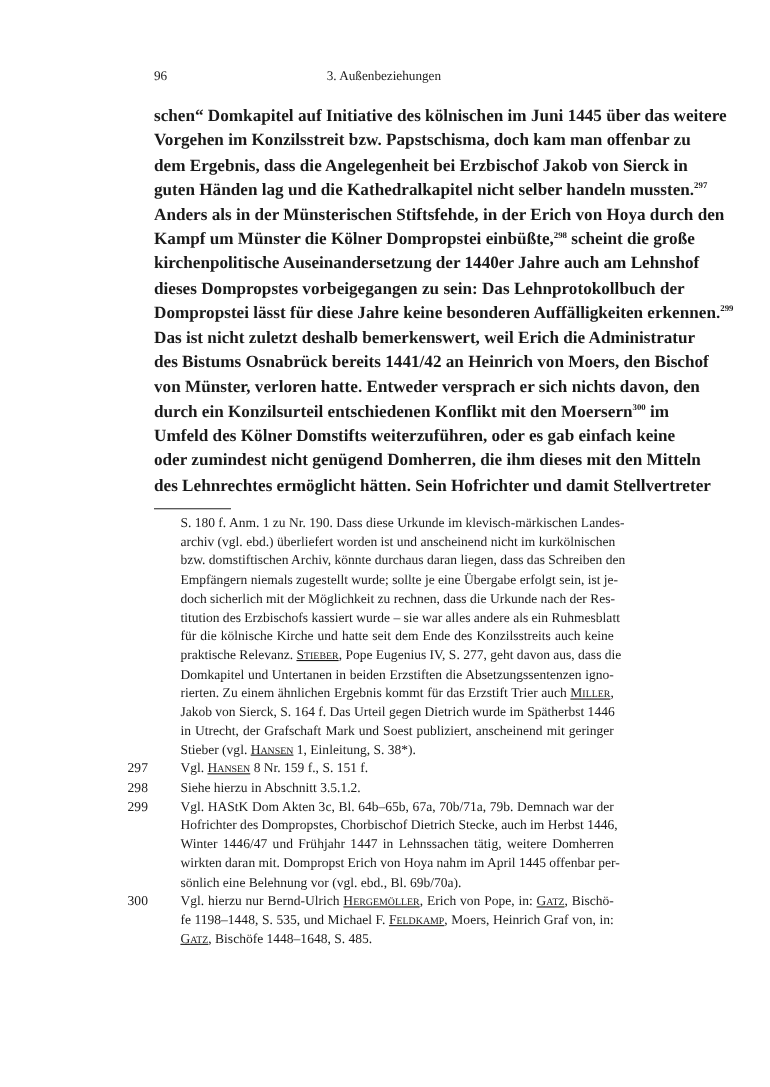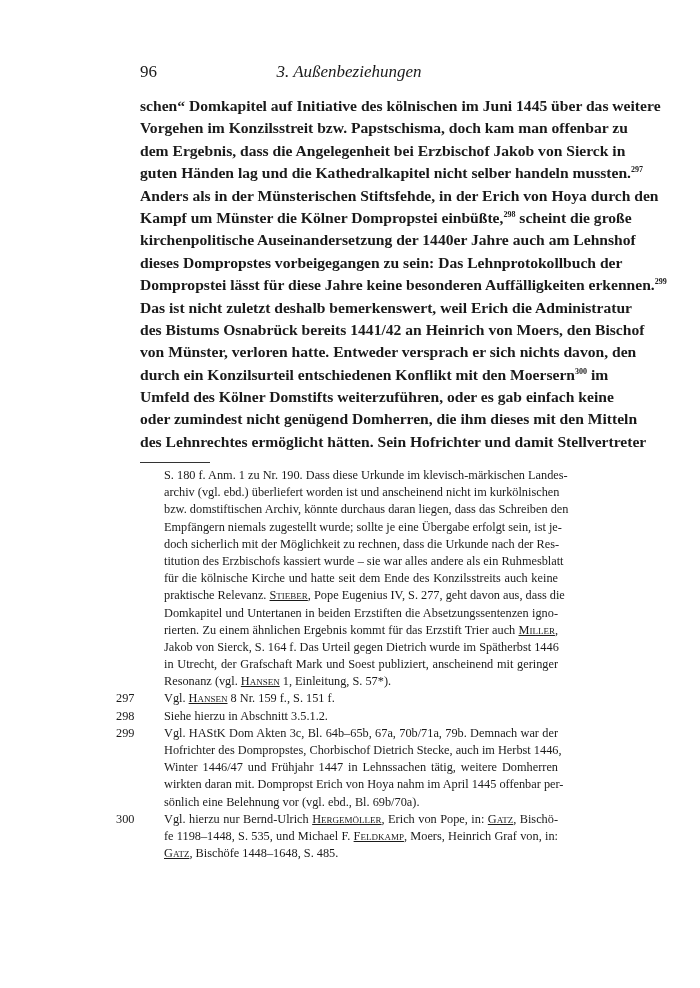"96" .running-head { font-size: 17px -> 12px }
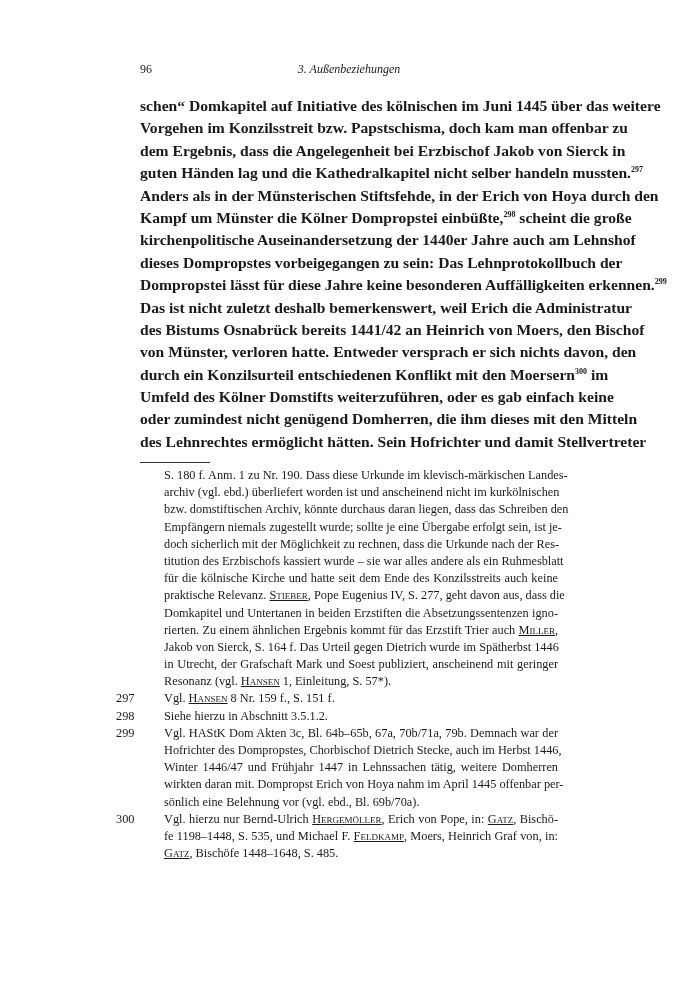"3. Außenbeziehungen" .head-title { font-style: italic -> none }
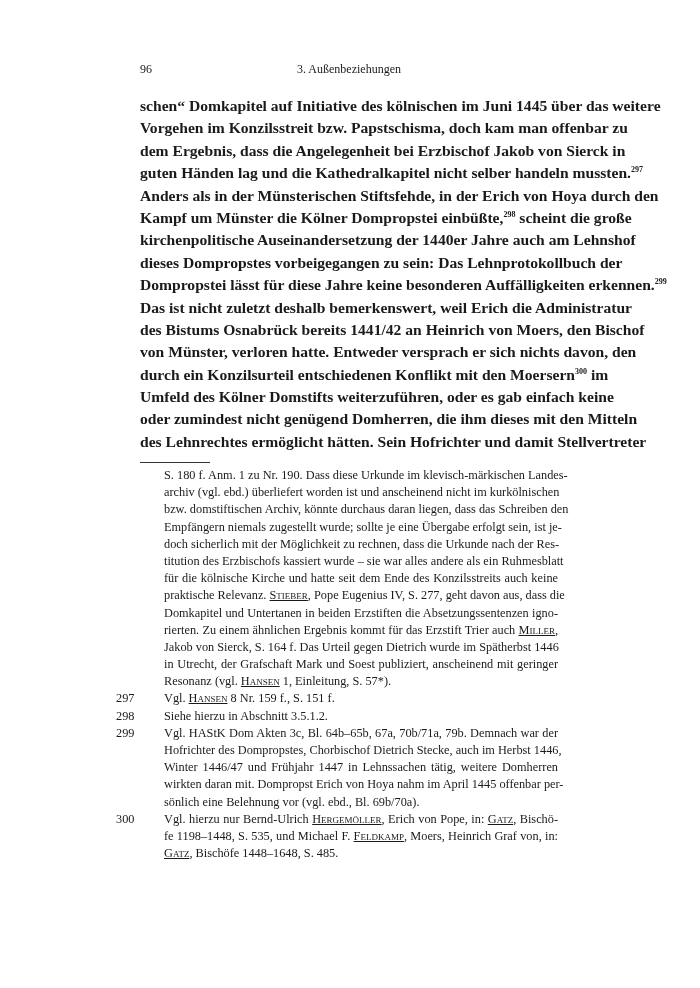"Resonanz (vgl." span { text: Resonanz -> Stieber }
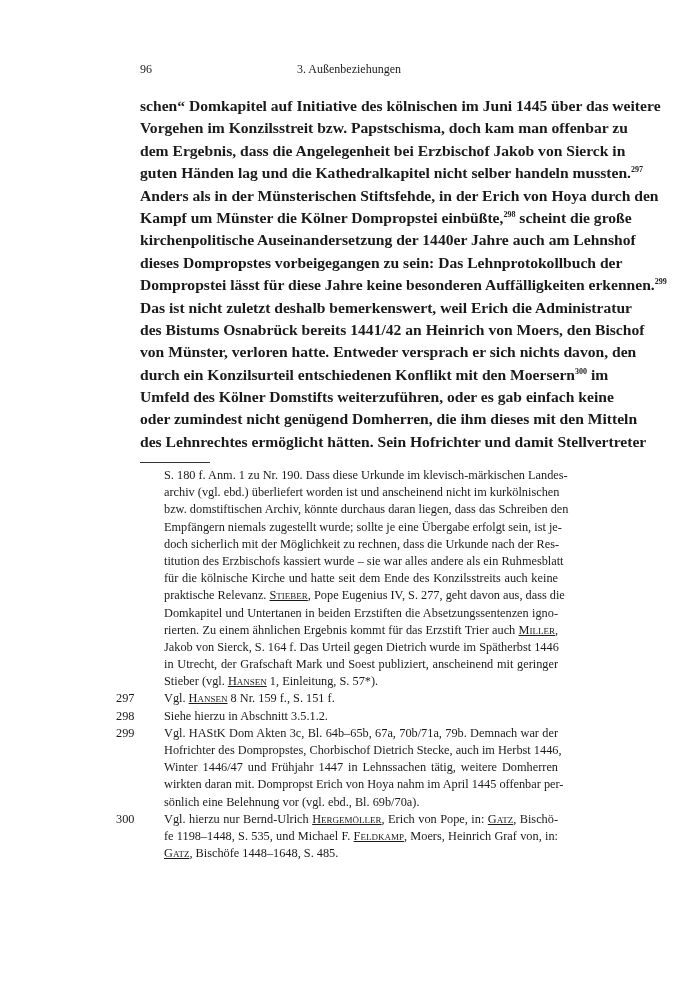"1, Einleitung, S. 57*)." span { text: 57 -> 38 }
